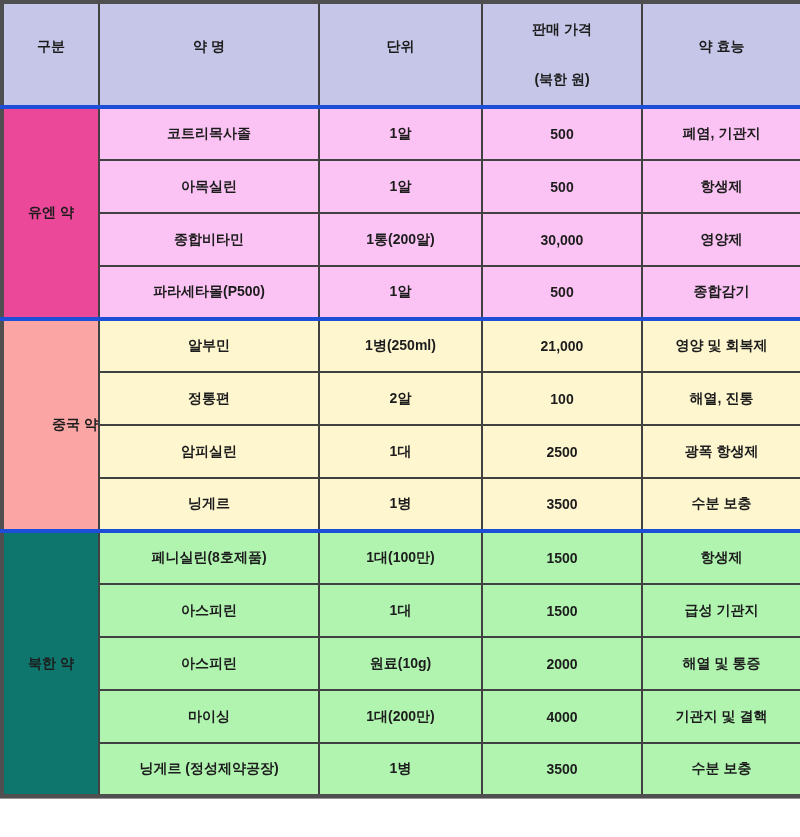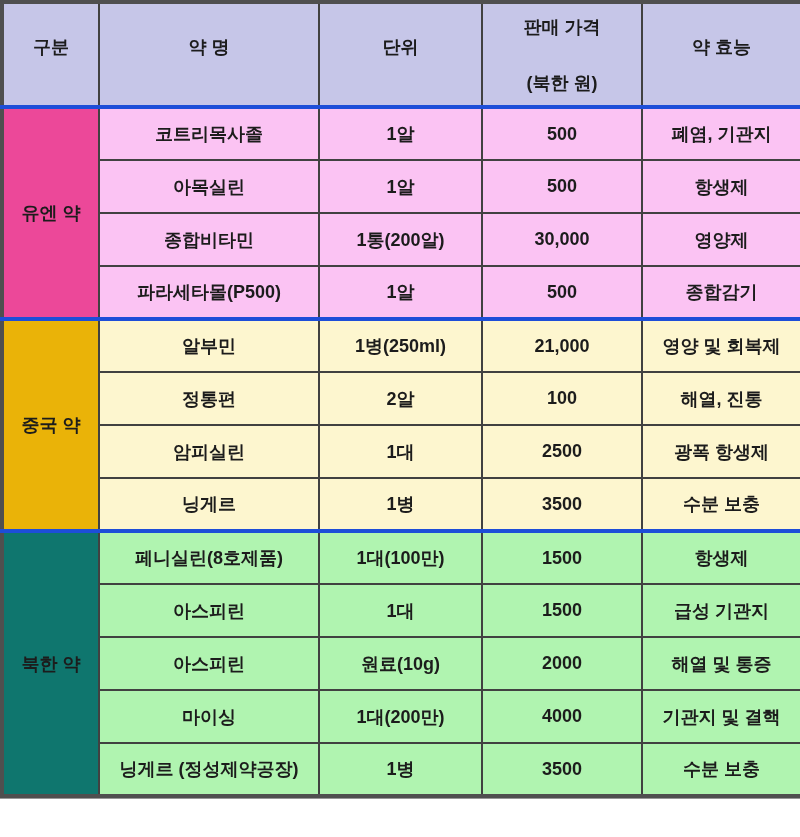"판매 가격" table.med-table th, table.med-table td { font-size: 18px -> 14px }
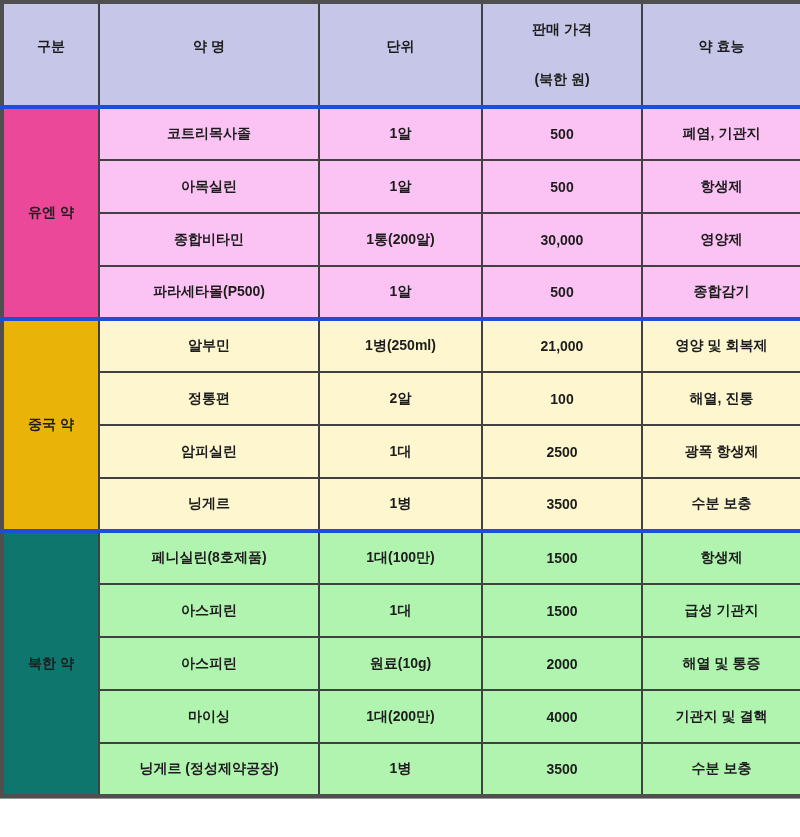"중국 약" td.category-cell { background-color: #eab308 -> #fca5a5; text-align: none -> right }
